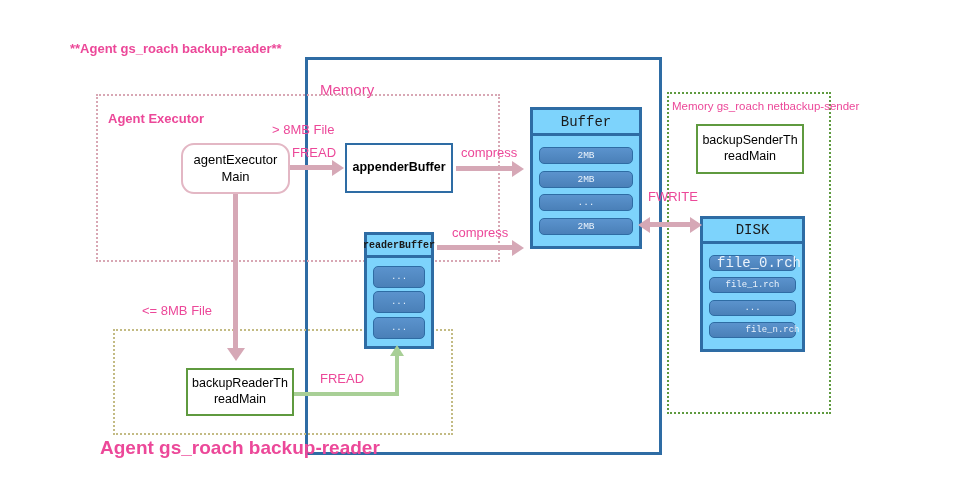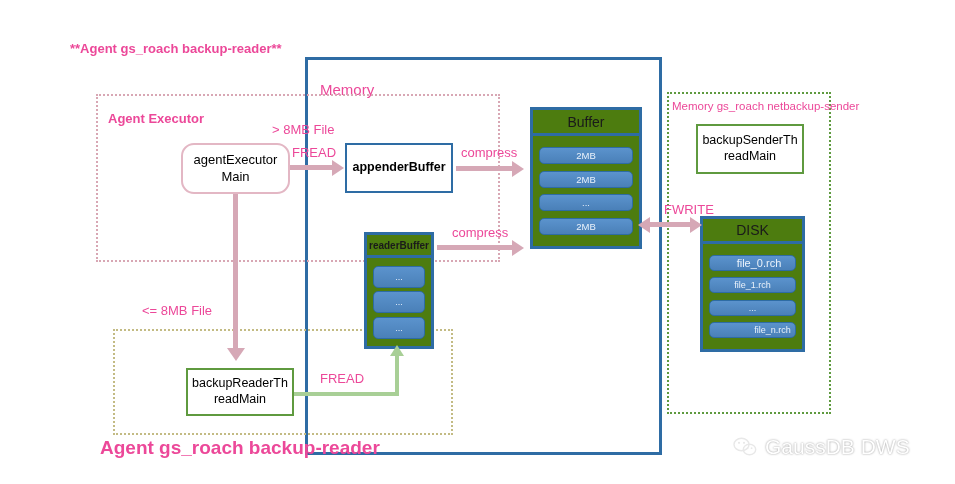"Buffer" .panel { background: #4d7c0f -> #7dd3fc; font-family: none -> Liberation Mono, monospace }
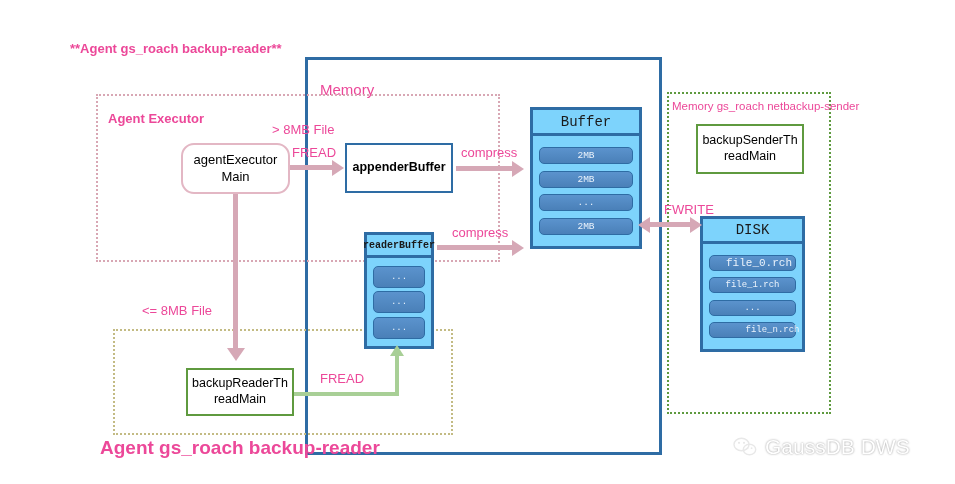"FWRITE" div.txt { left: 664px -> 648px; margin-top: 13px -> none }
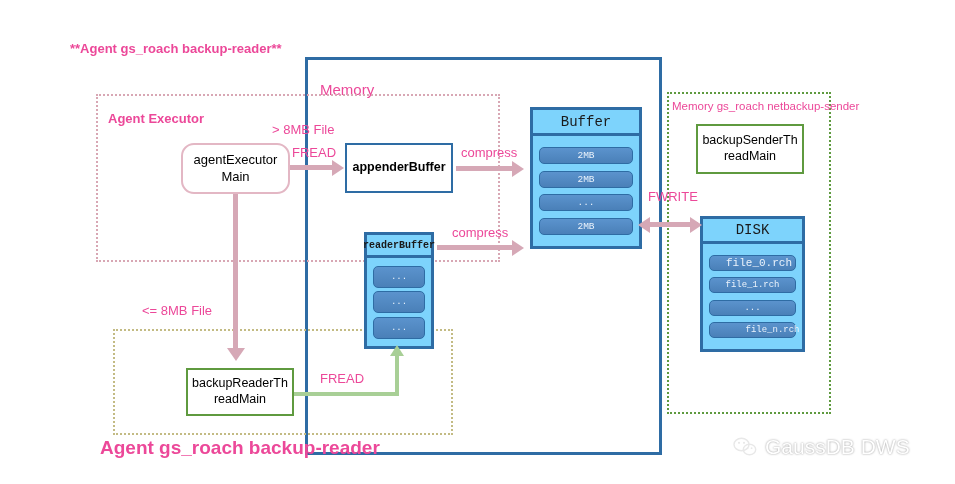"file_0.rch" div.chip { font-size: 11px -> 14px }
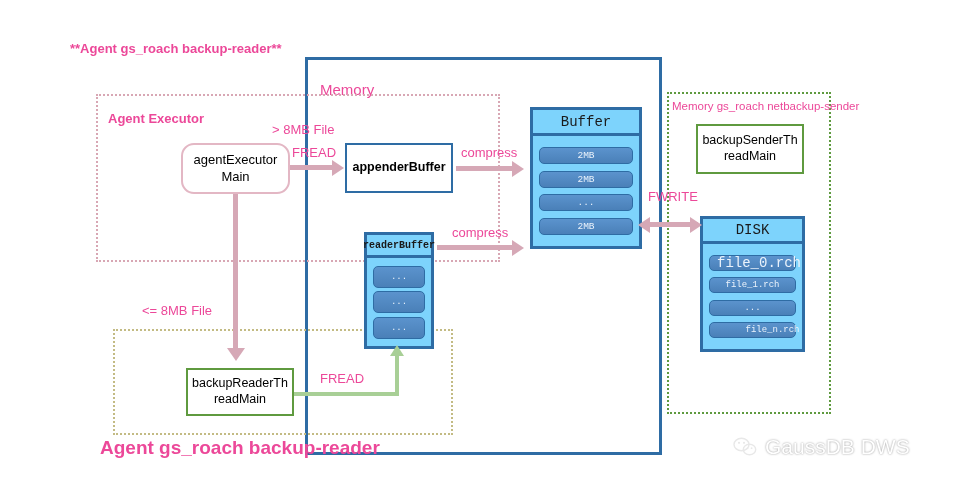"GaussDB DWS" div.wm { html: <div> <span> <svg> <ellipse></ellipse> <circle></circle> <circle></circle> <ellipse></ellipse> <circle></circle> <circle></circle> </svg> </span> <span>GaussDB DWS</span> </div> -> none }
